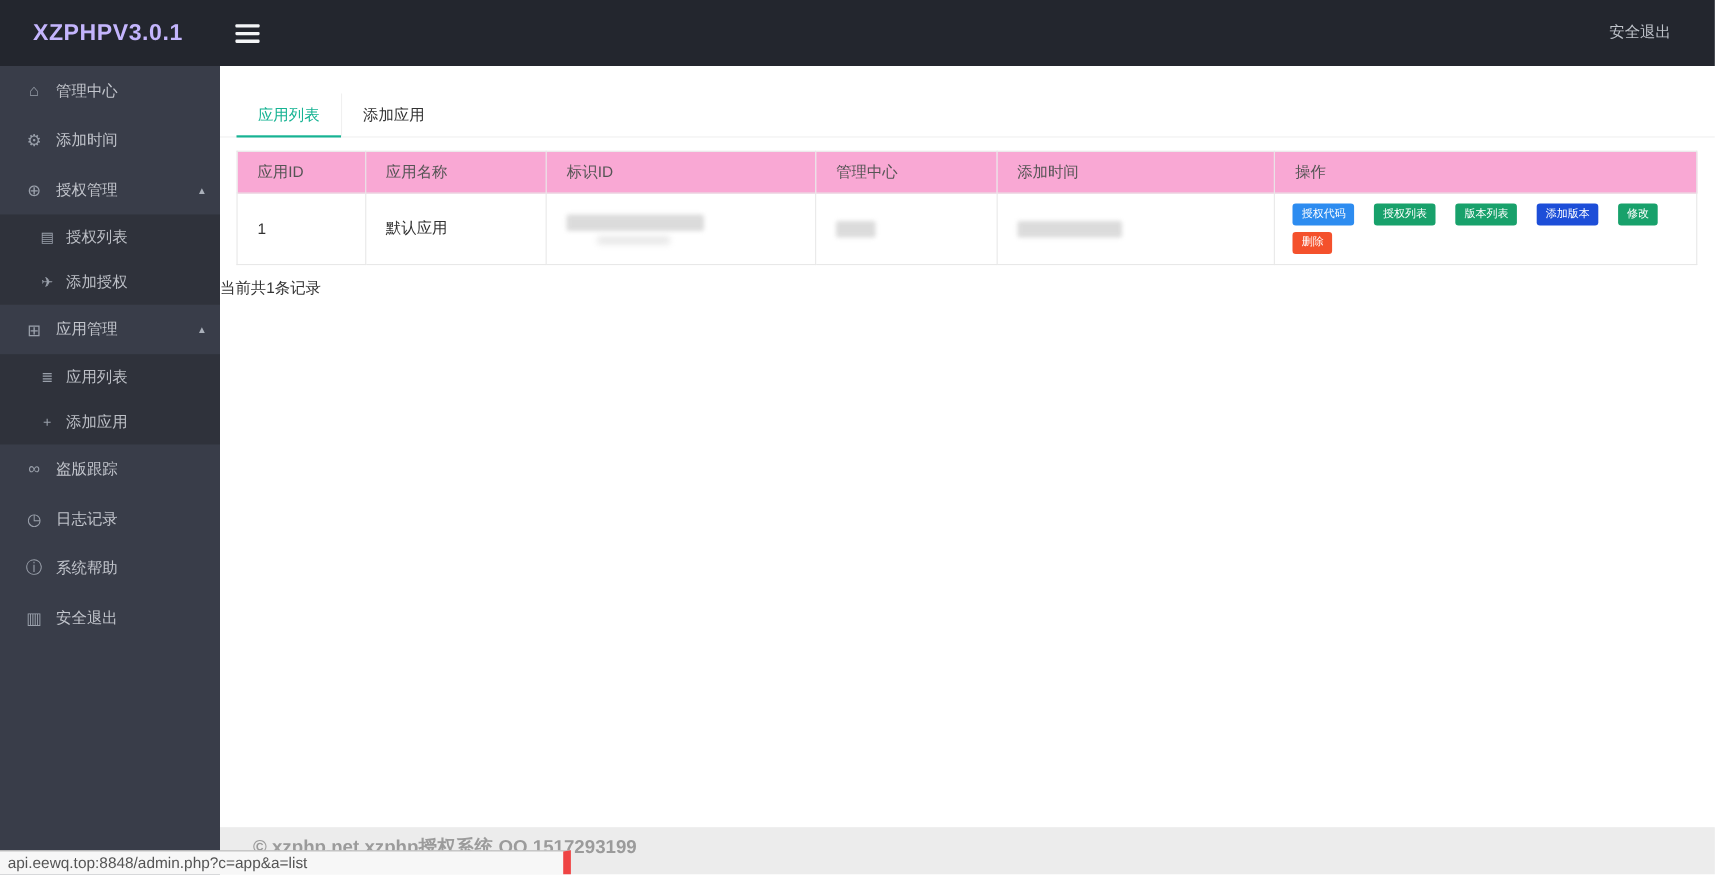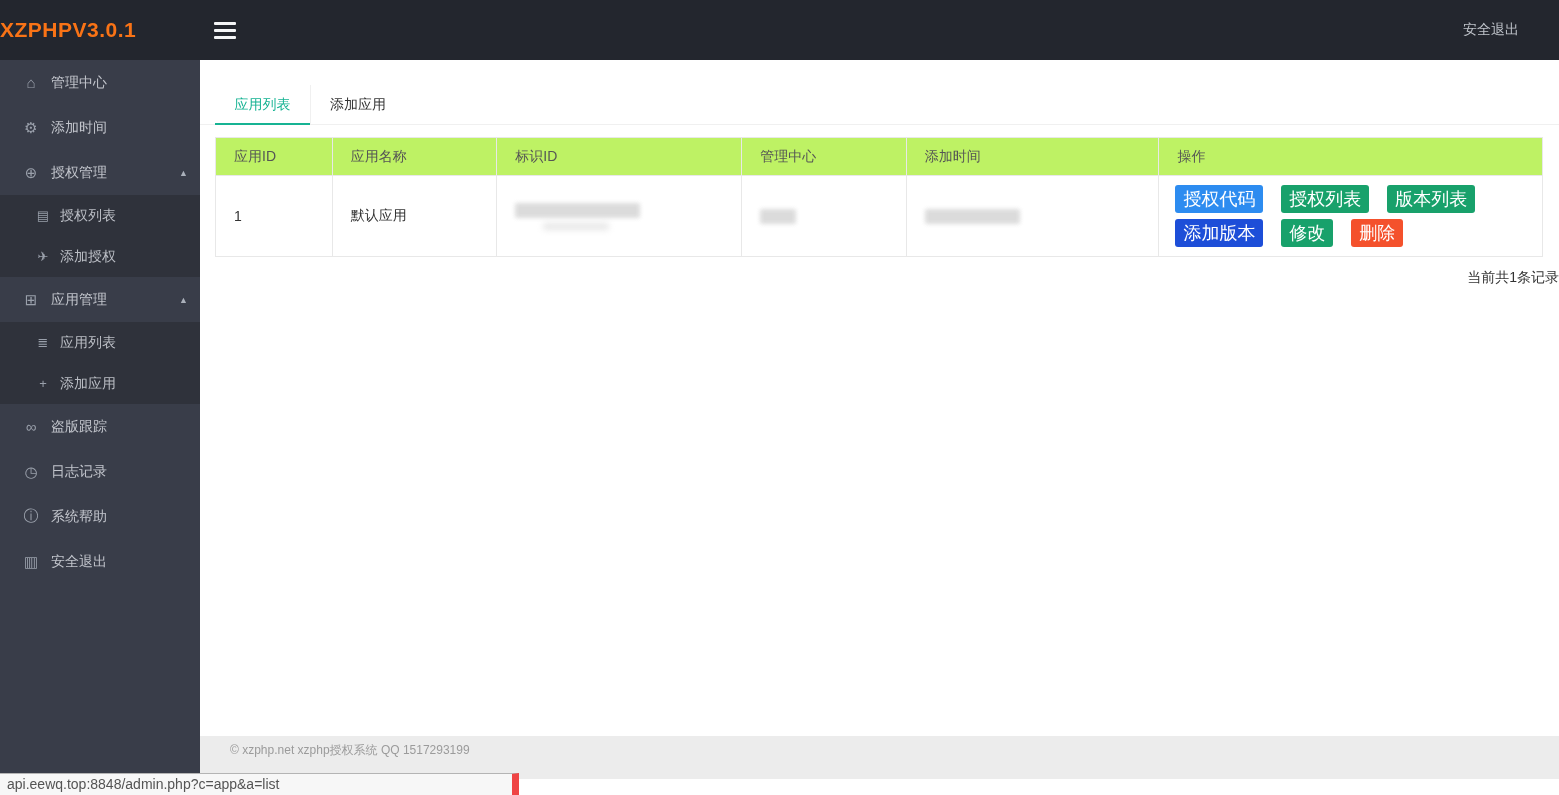"XZPHPV3.0.1" .logo { color: #f97316 -> #c4b5fd; padding-left: none -> 30px }
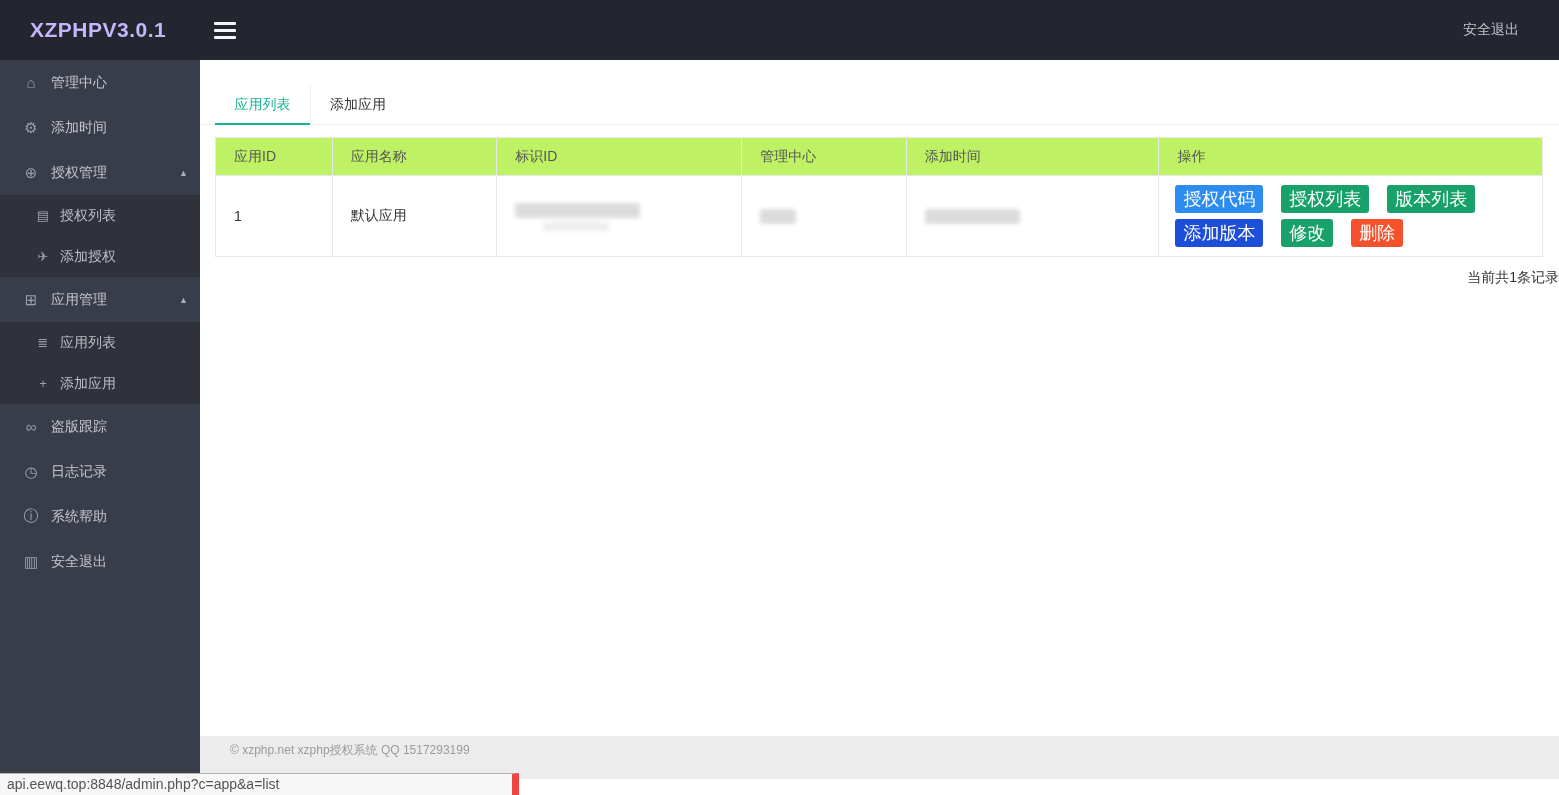"应用ID" th { background: #bef264 -> #f9a8d4 }
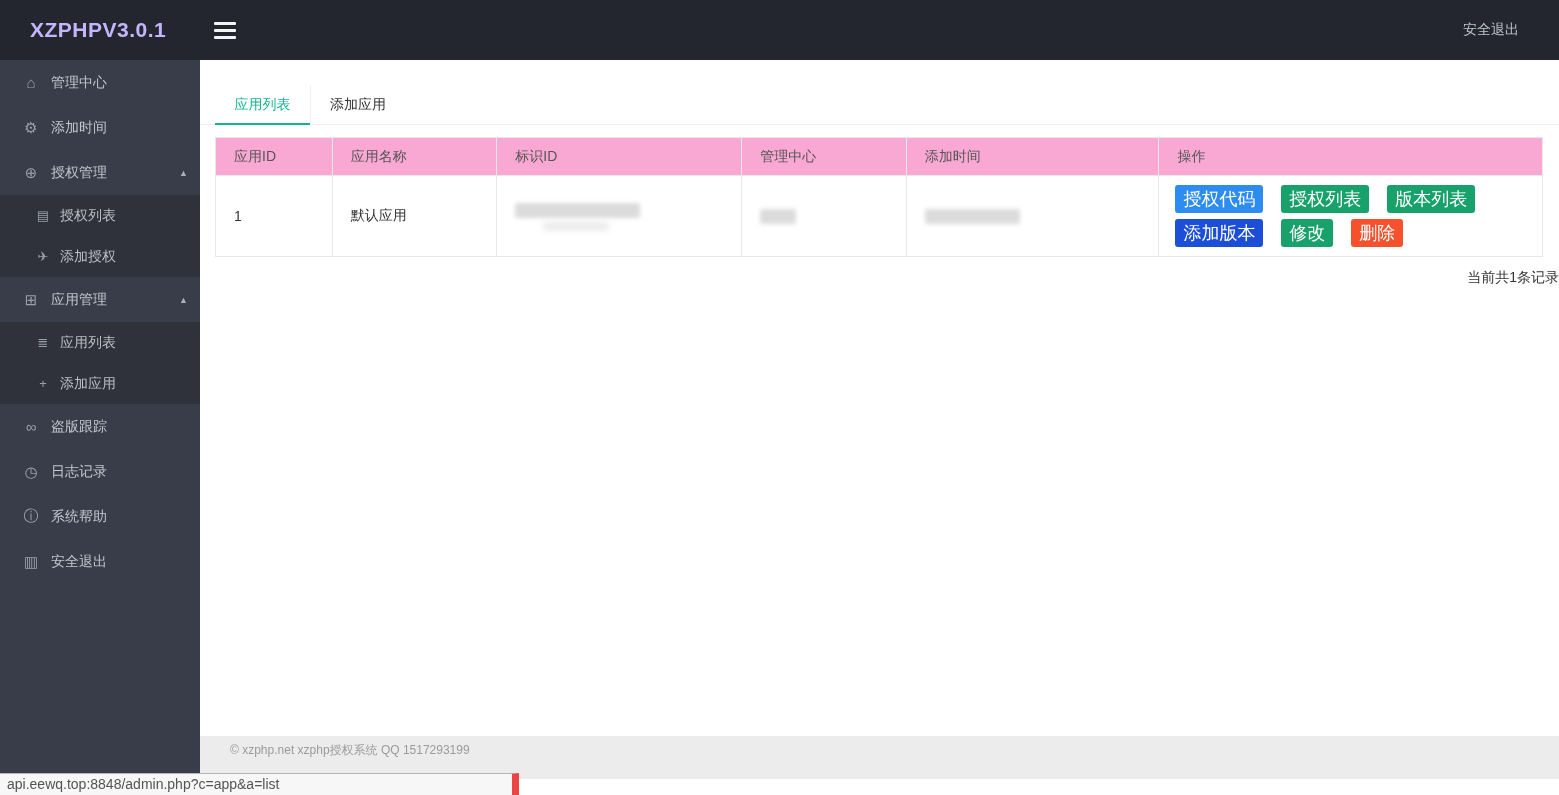"授权代码" .btn { font-size: 18px -> 10px }
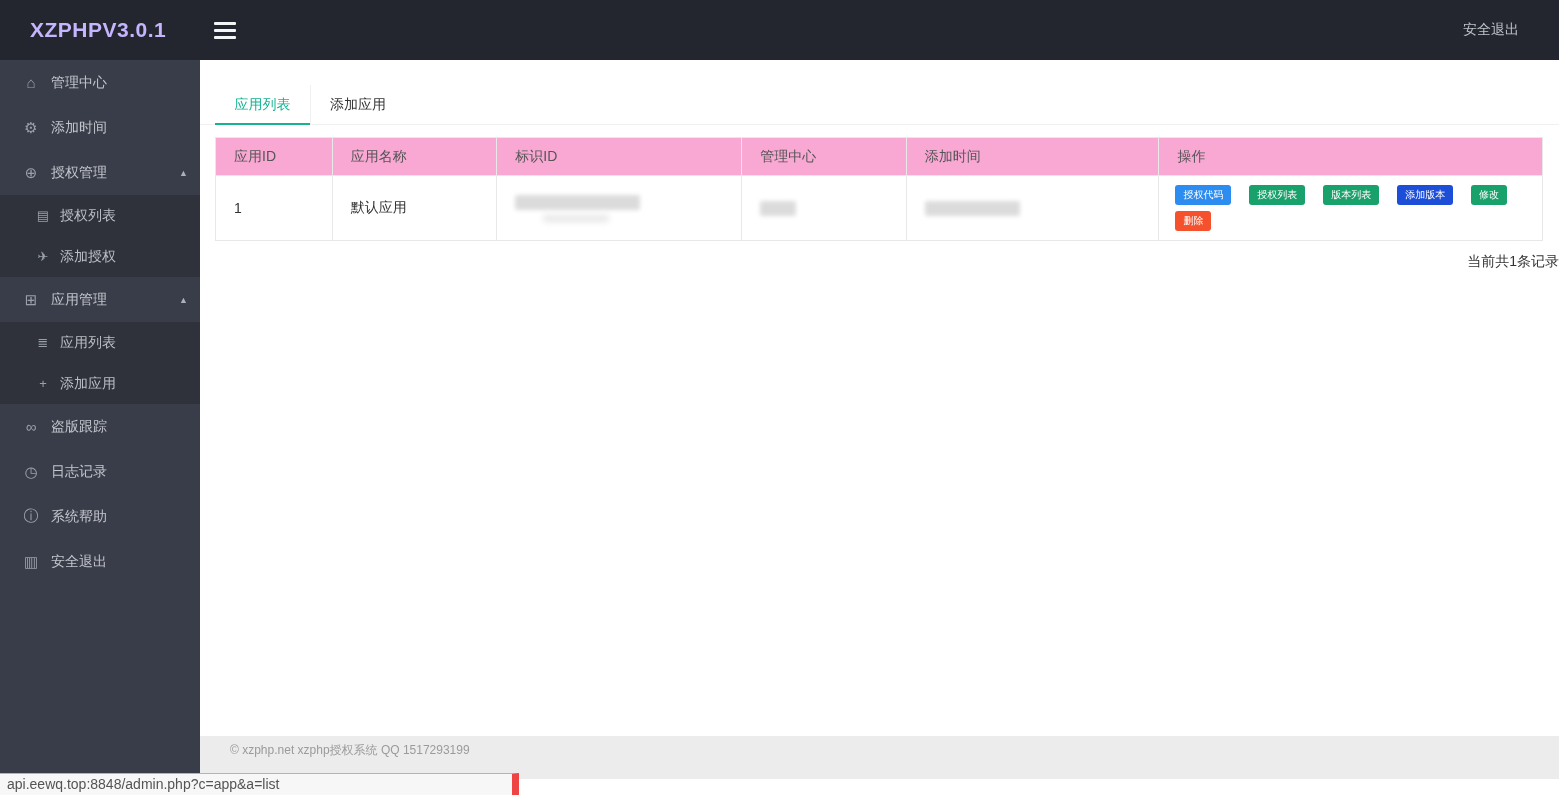"当前共1条记录" .summary { text-align: right -> left }
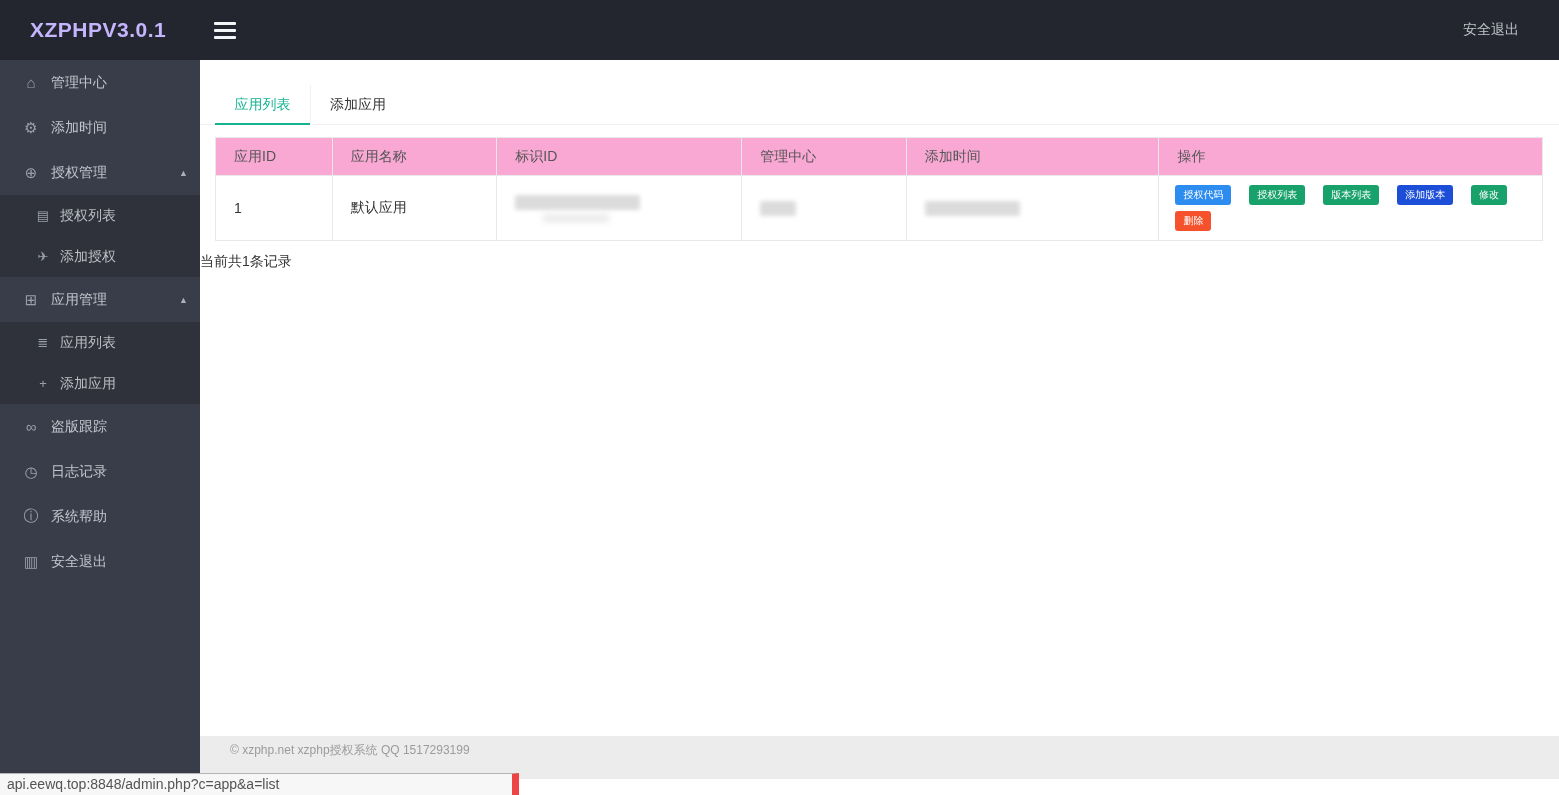"© xzphp.net xzphp授权系统 QQ 1517293199" .footer { bottom: 16px -> 0; font-size: 12px -> 17px; font-weight: none -> bold }
